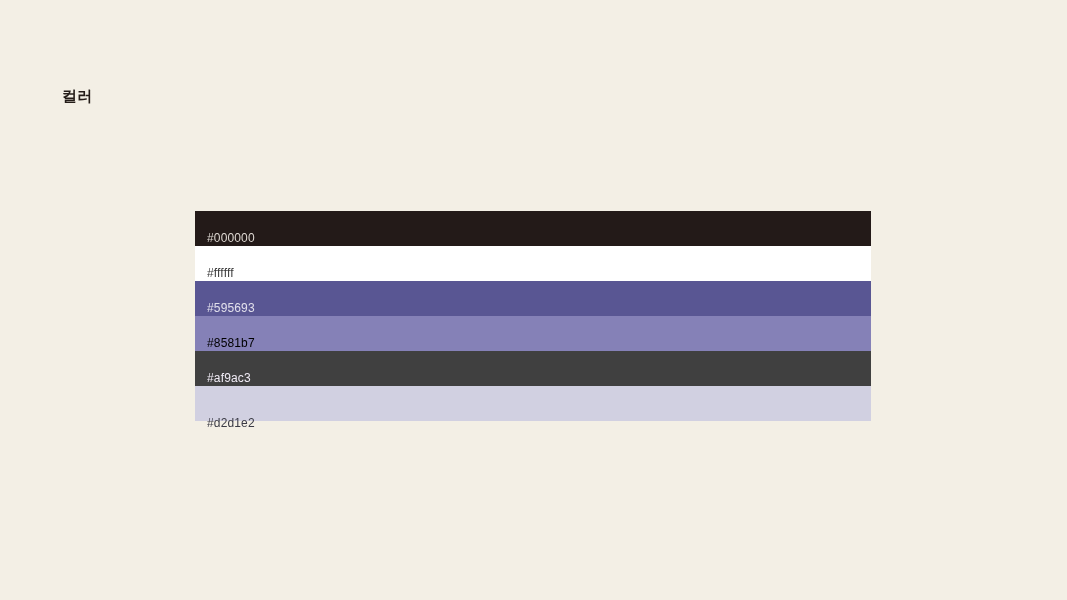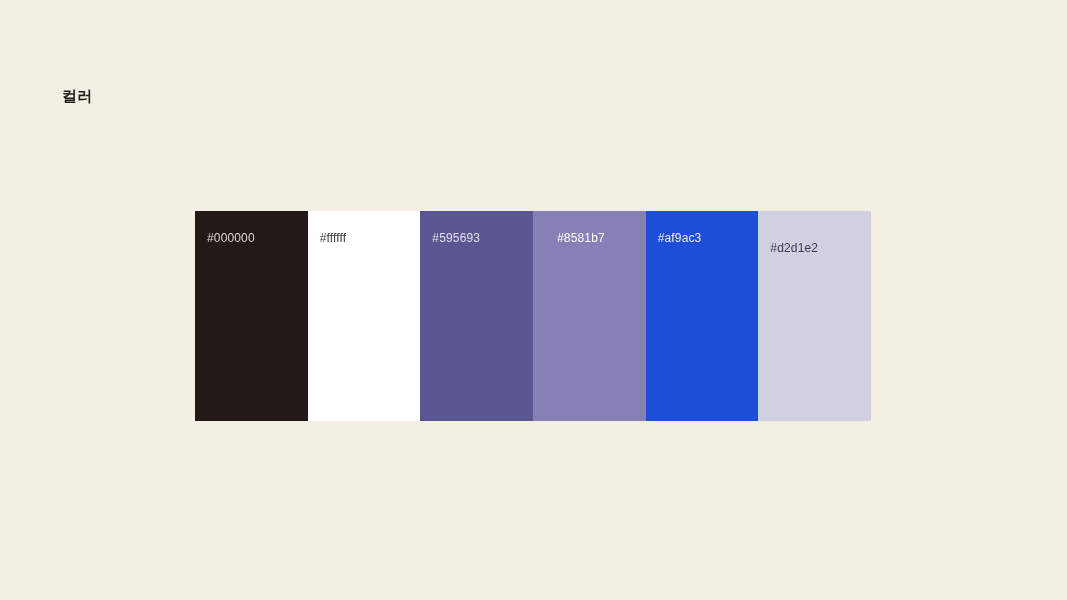"#000000" #palette { flex-direction: none -> column }
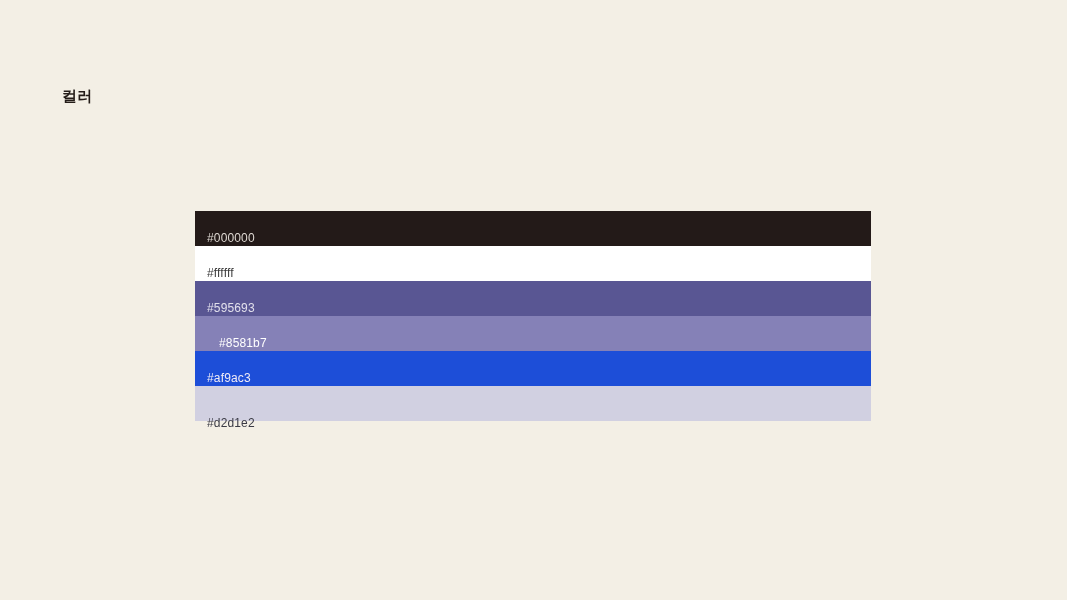"#8581b7" span.swatch-label { color: #ffffff -> #000000; margin-left: 12px -> none }
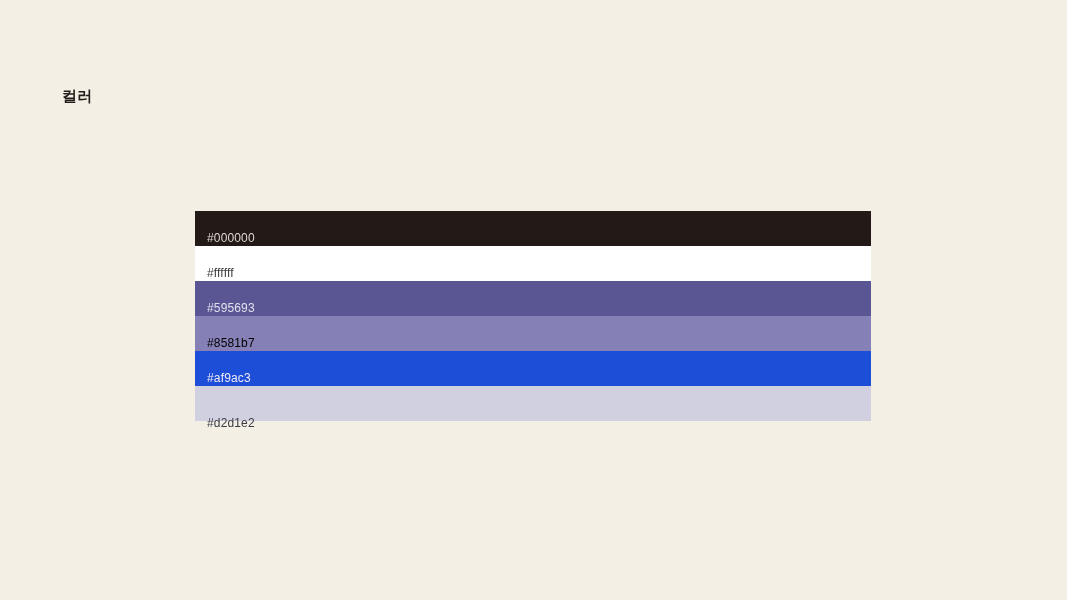"#af9ac3" div.swatch { background-color: #1d4ed8 -> #404040 }
